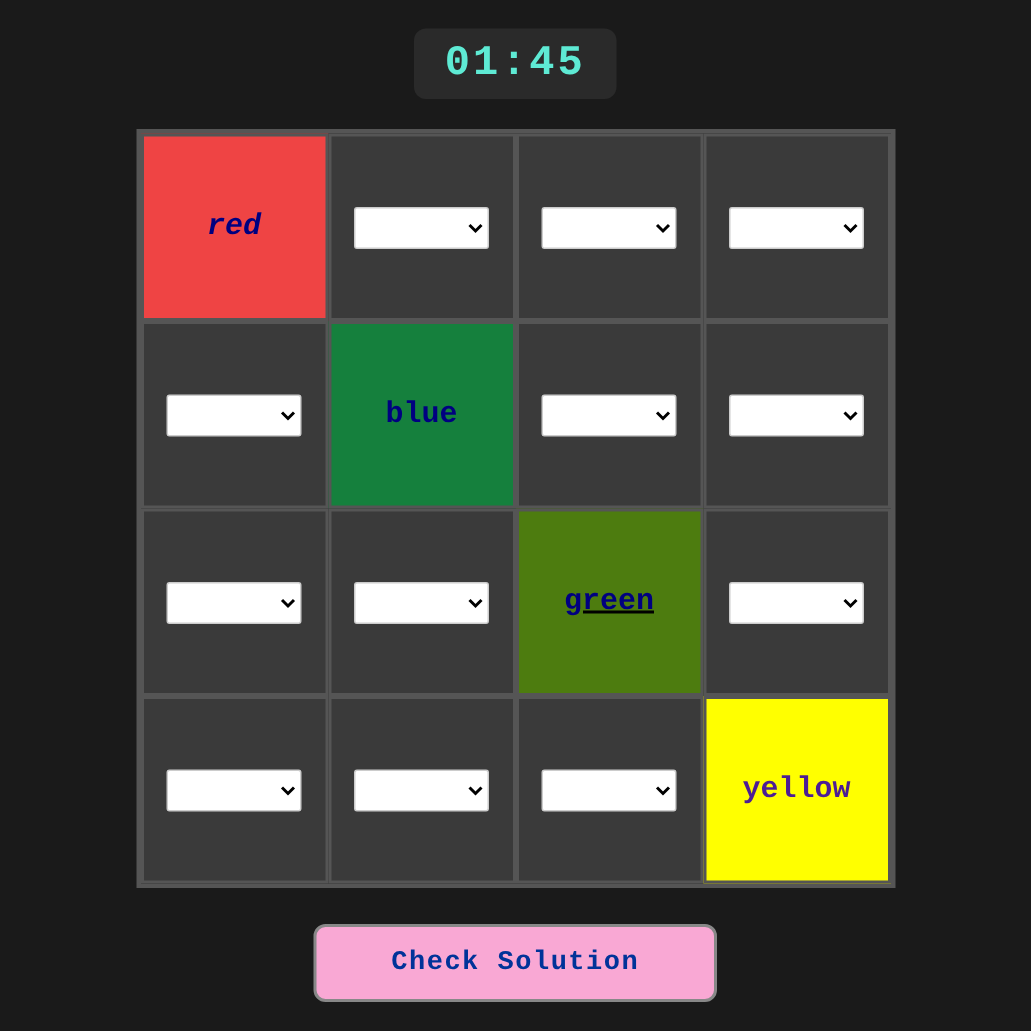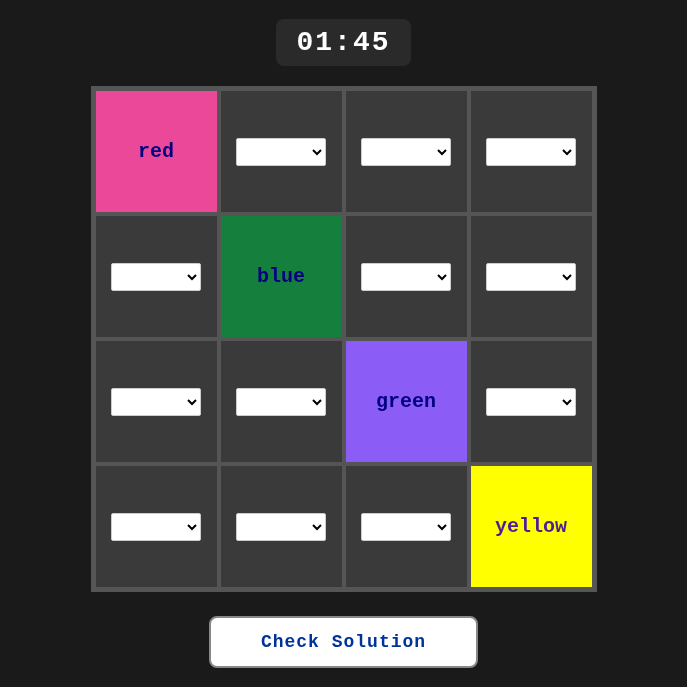"01:45" .timer-text { color: #ffffff -> #5eead4 }
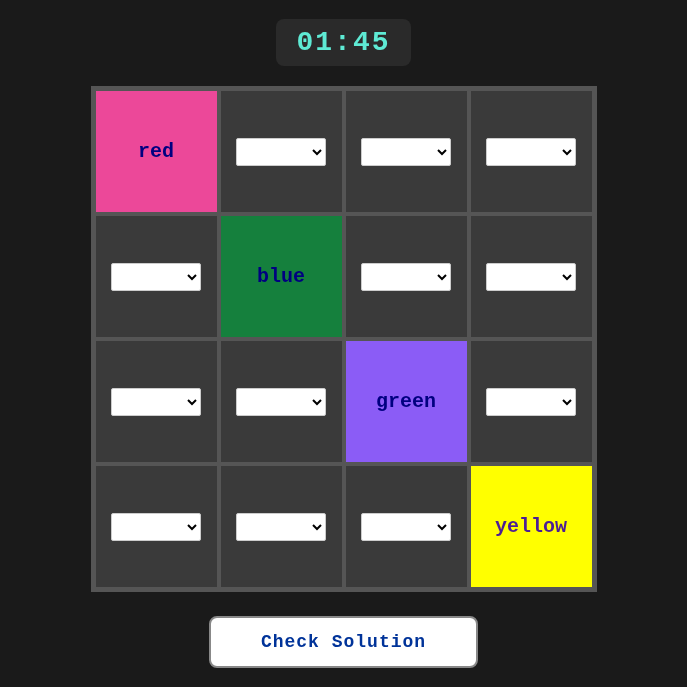"red" .cell-red { background-color: #ec4899 -> #ef4444; font-style: none -> italic }
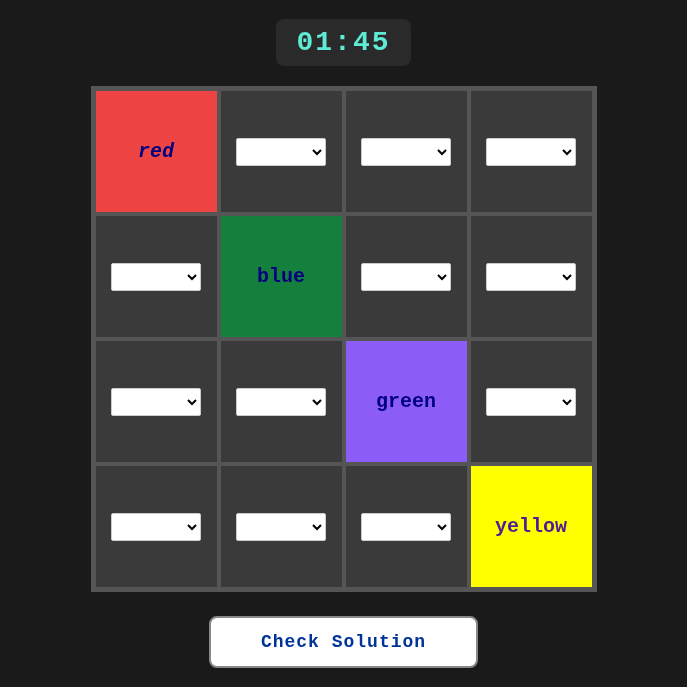"green" .cell-green { background-color: #8b5cf6 -> #4d7c0f; text-decoration: none -> underline }
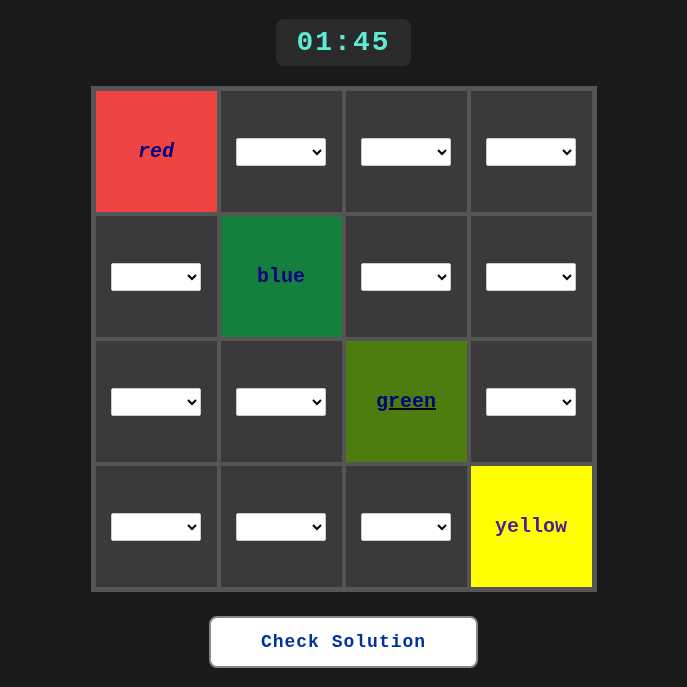"Check Solution" .check-btn { background-color: #ffffff -> #f9a8d4 }
